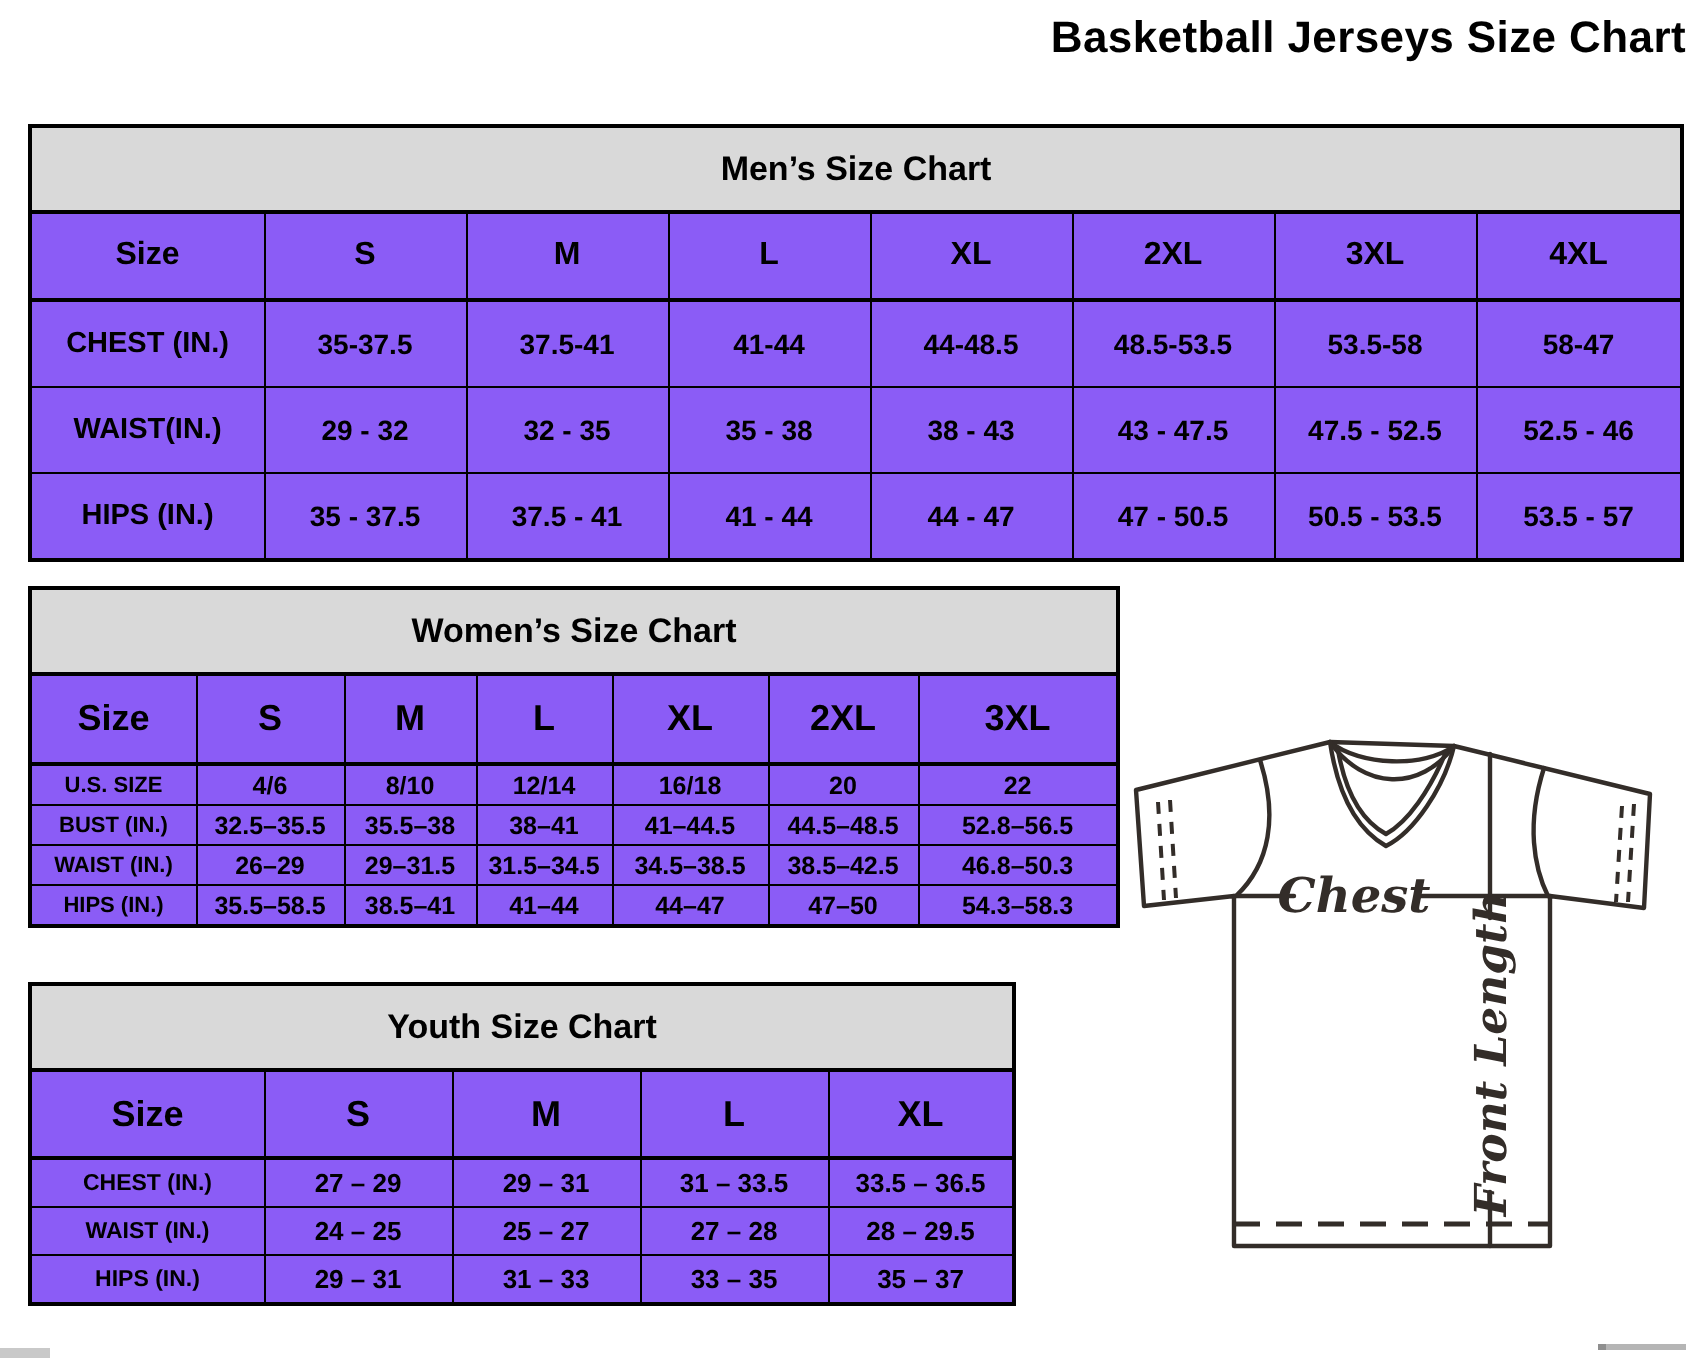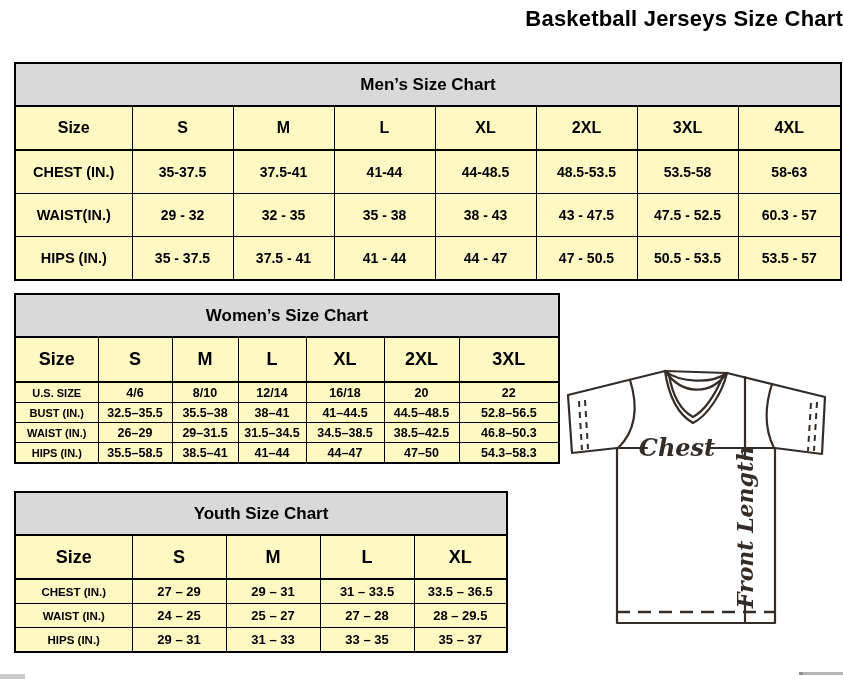"Men’s Size Chart" table.size-chart { background: #fef9c3 -> #8b5cf6 }
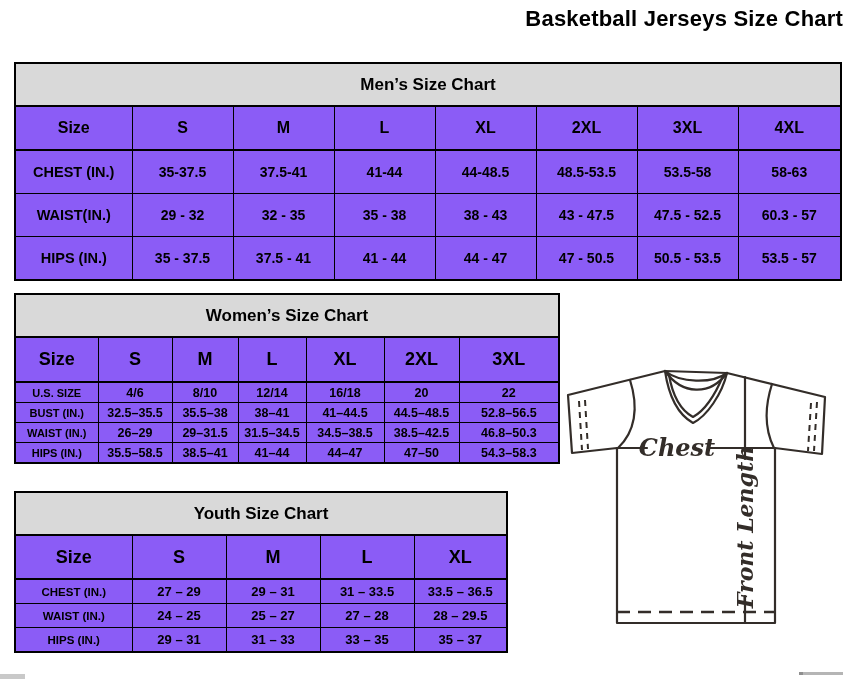"58-63" td { text: 58-63 -> 58-47 }
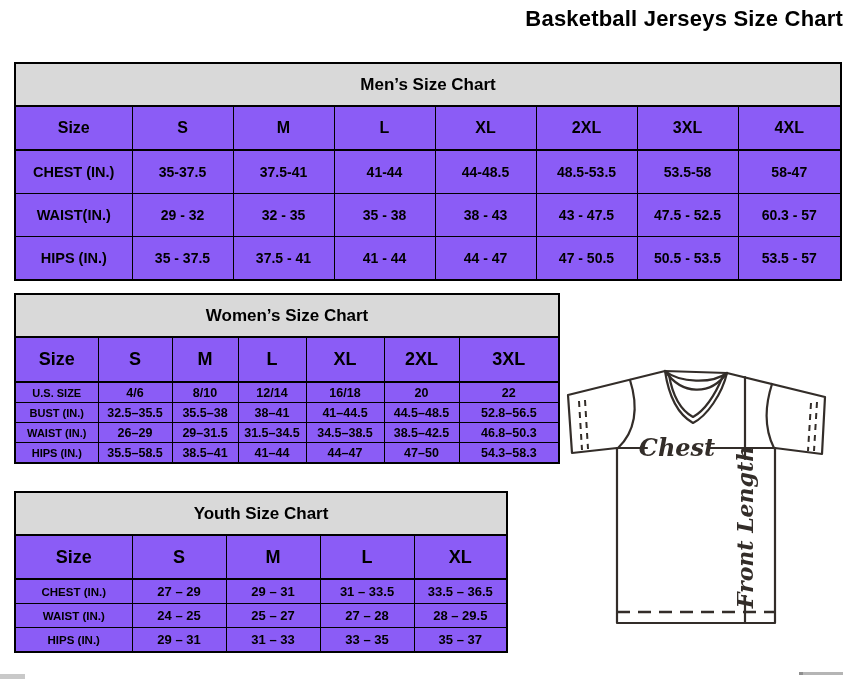"60.3 - 57" td { text: 60.3 - 57 -> 52.5 - 46 }
